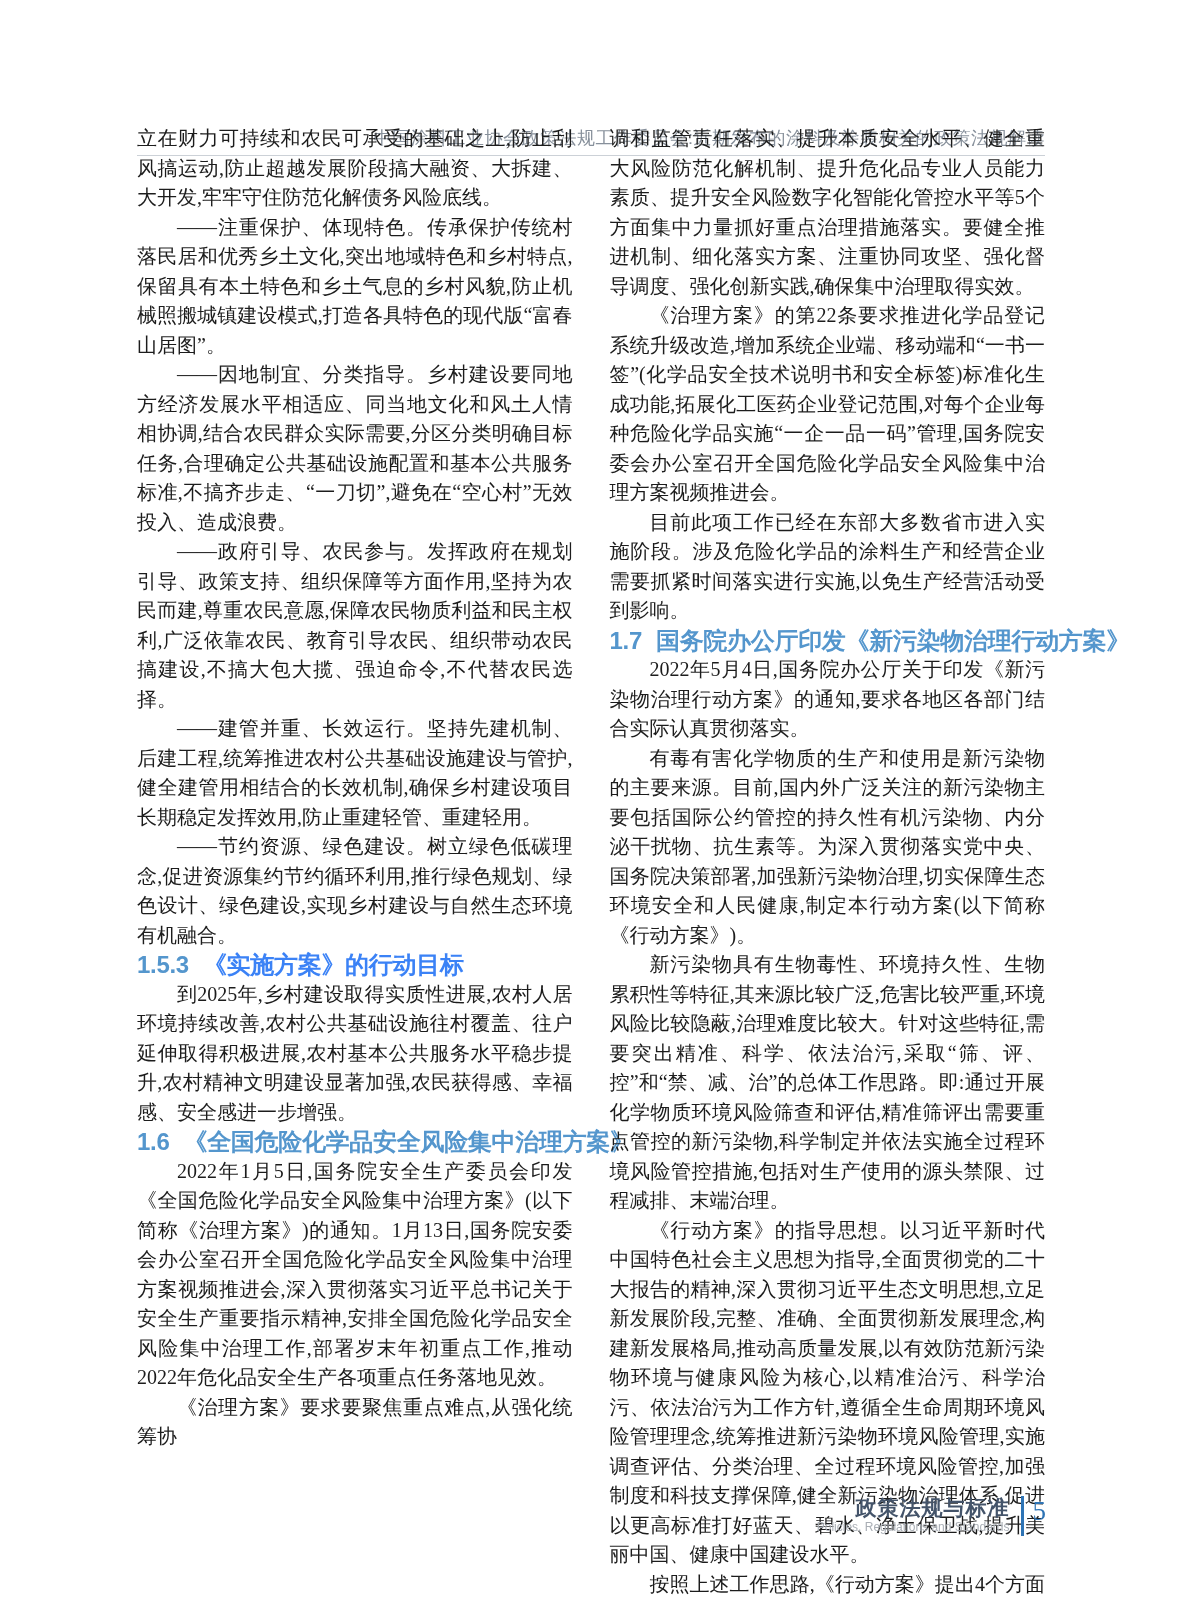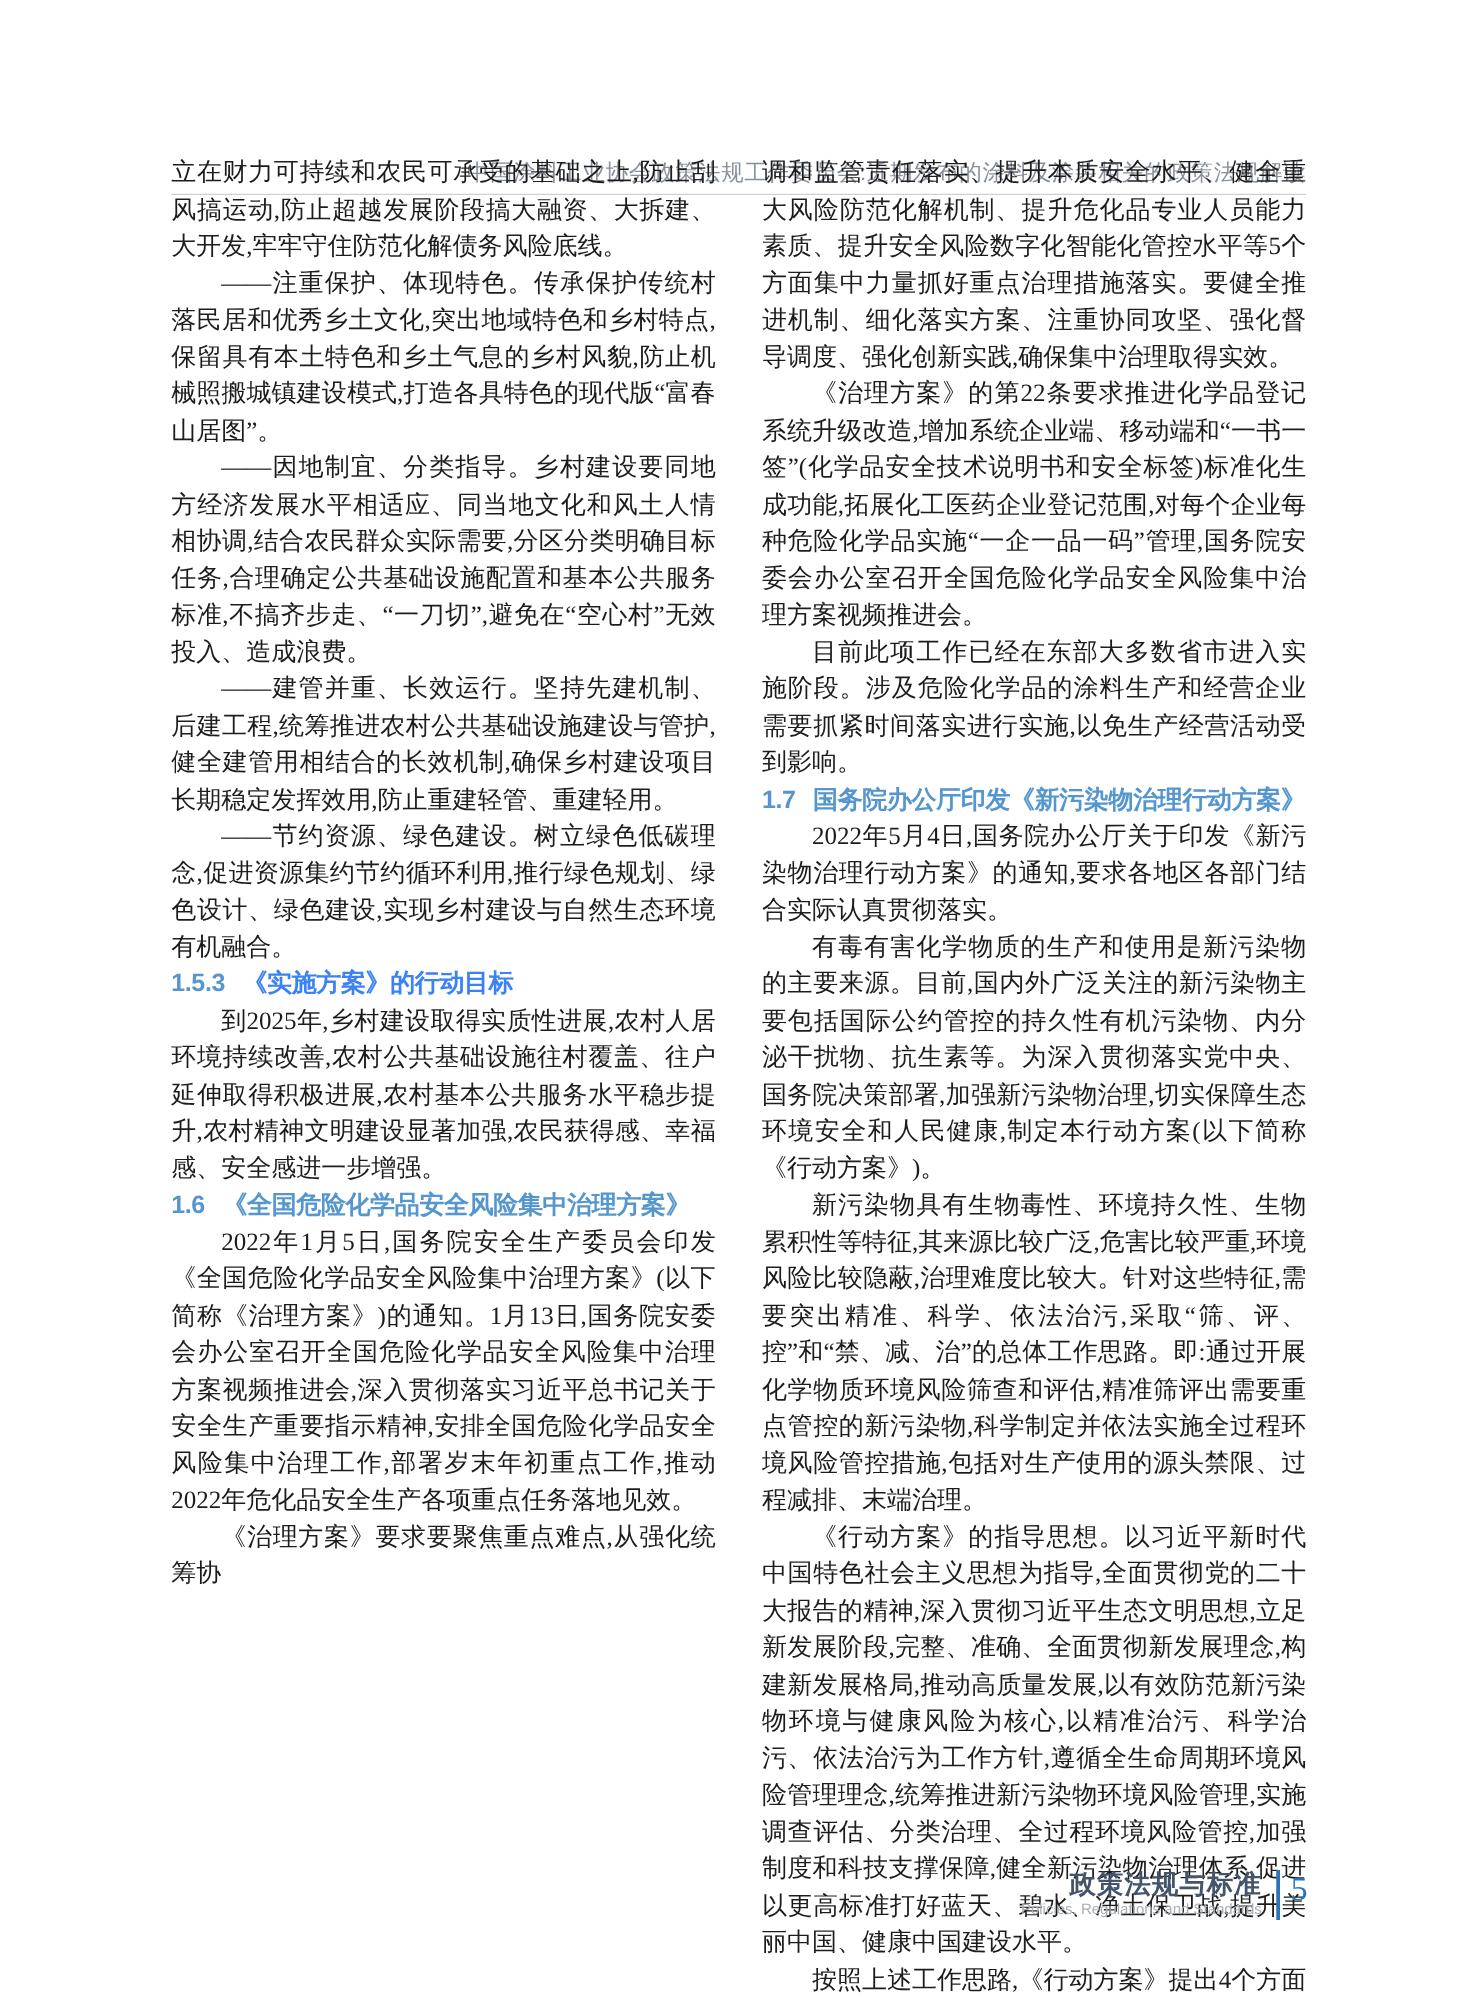"——政府引导、农民参与。发挥政府在规划引导、政策支持、组织保障等方面作用,坚持为" p.para { html: none -> <p>——政府引导、农民参与。发挥政府在规划引导、政策支持、组织保障等方面作用,坚持为农民而建,尊重农民意愿,保障农民物质利益和民主权利,广泛依靠农民、教育引导农民、组织带动农民搞建设,不搞大包大揽、强迫命令,不代替农民选择。</p> }
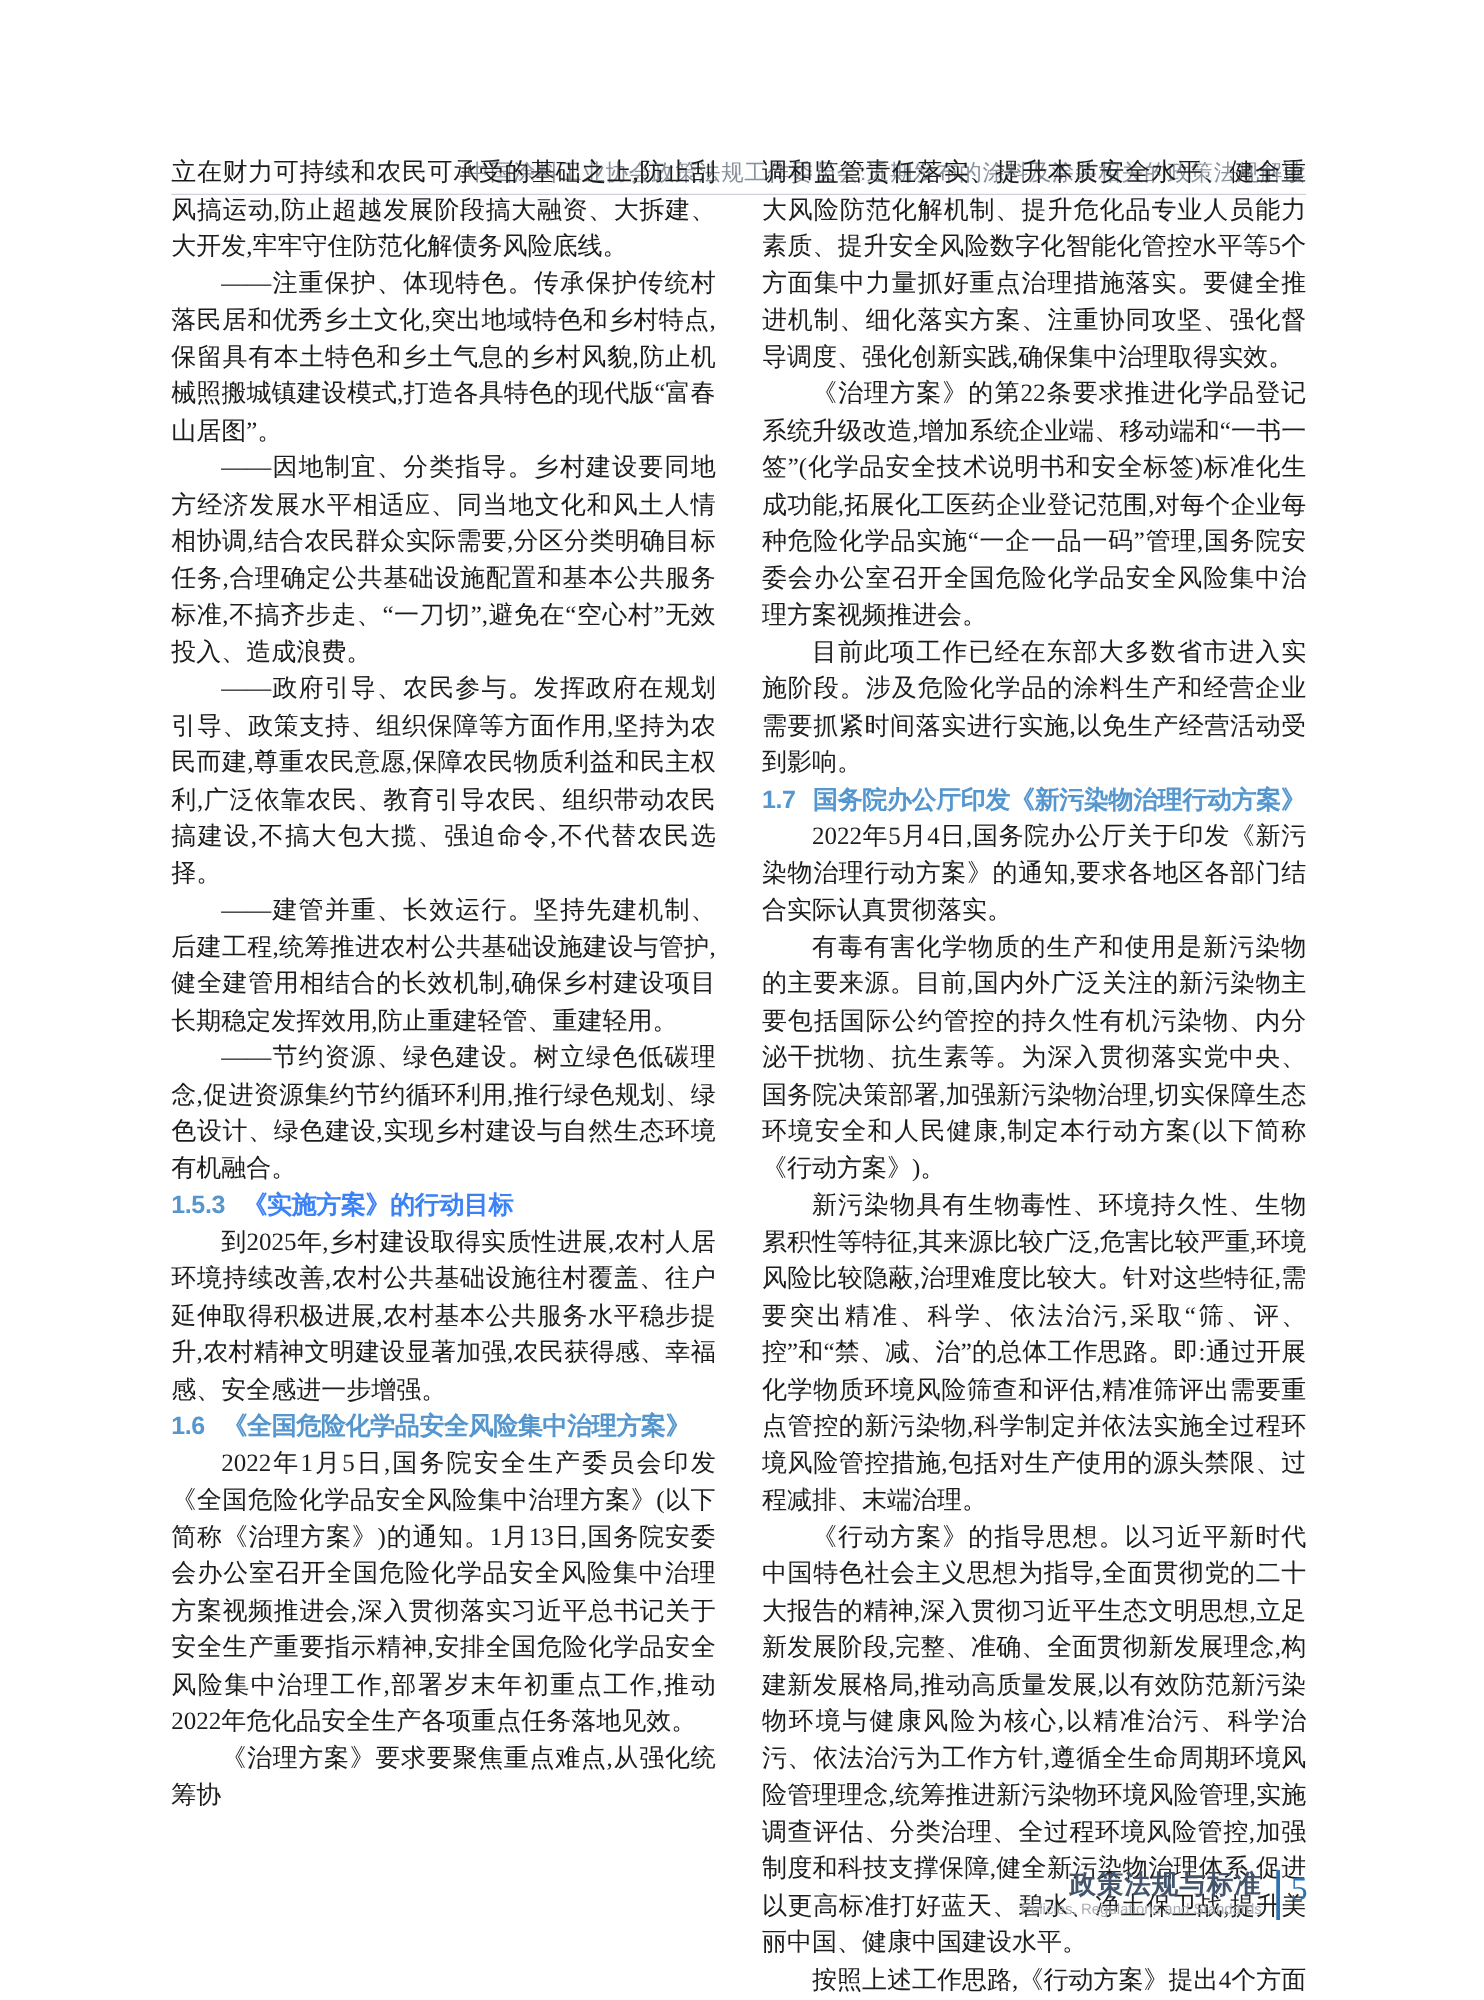"1.7" .h2, .h3 { font-size: 20px -> 24px }
